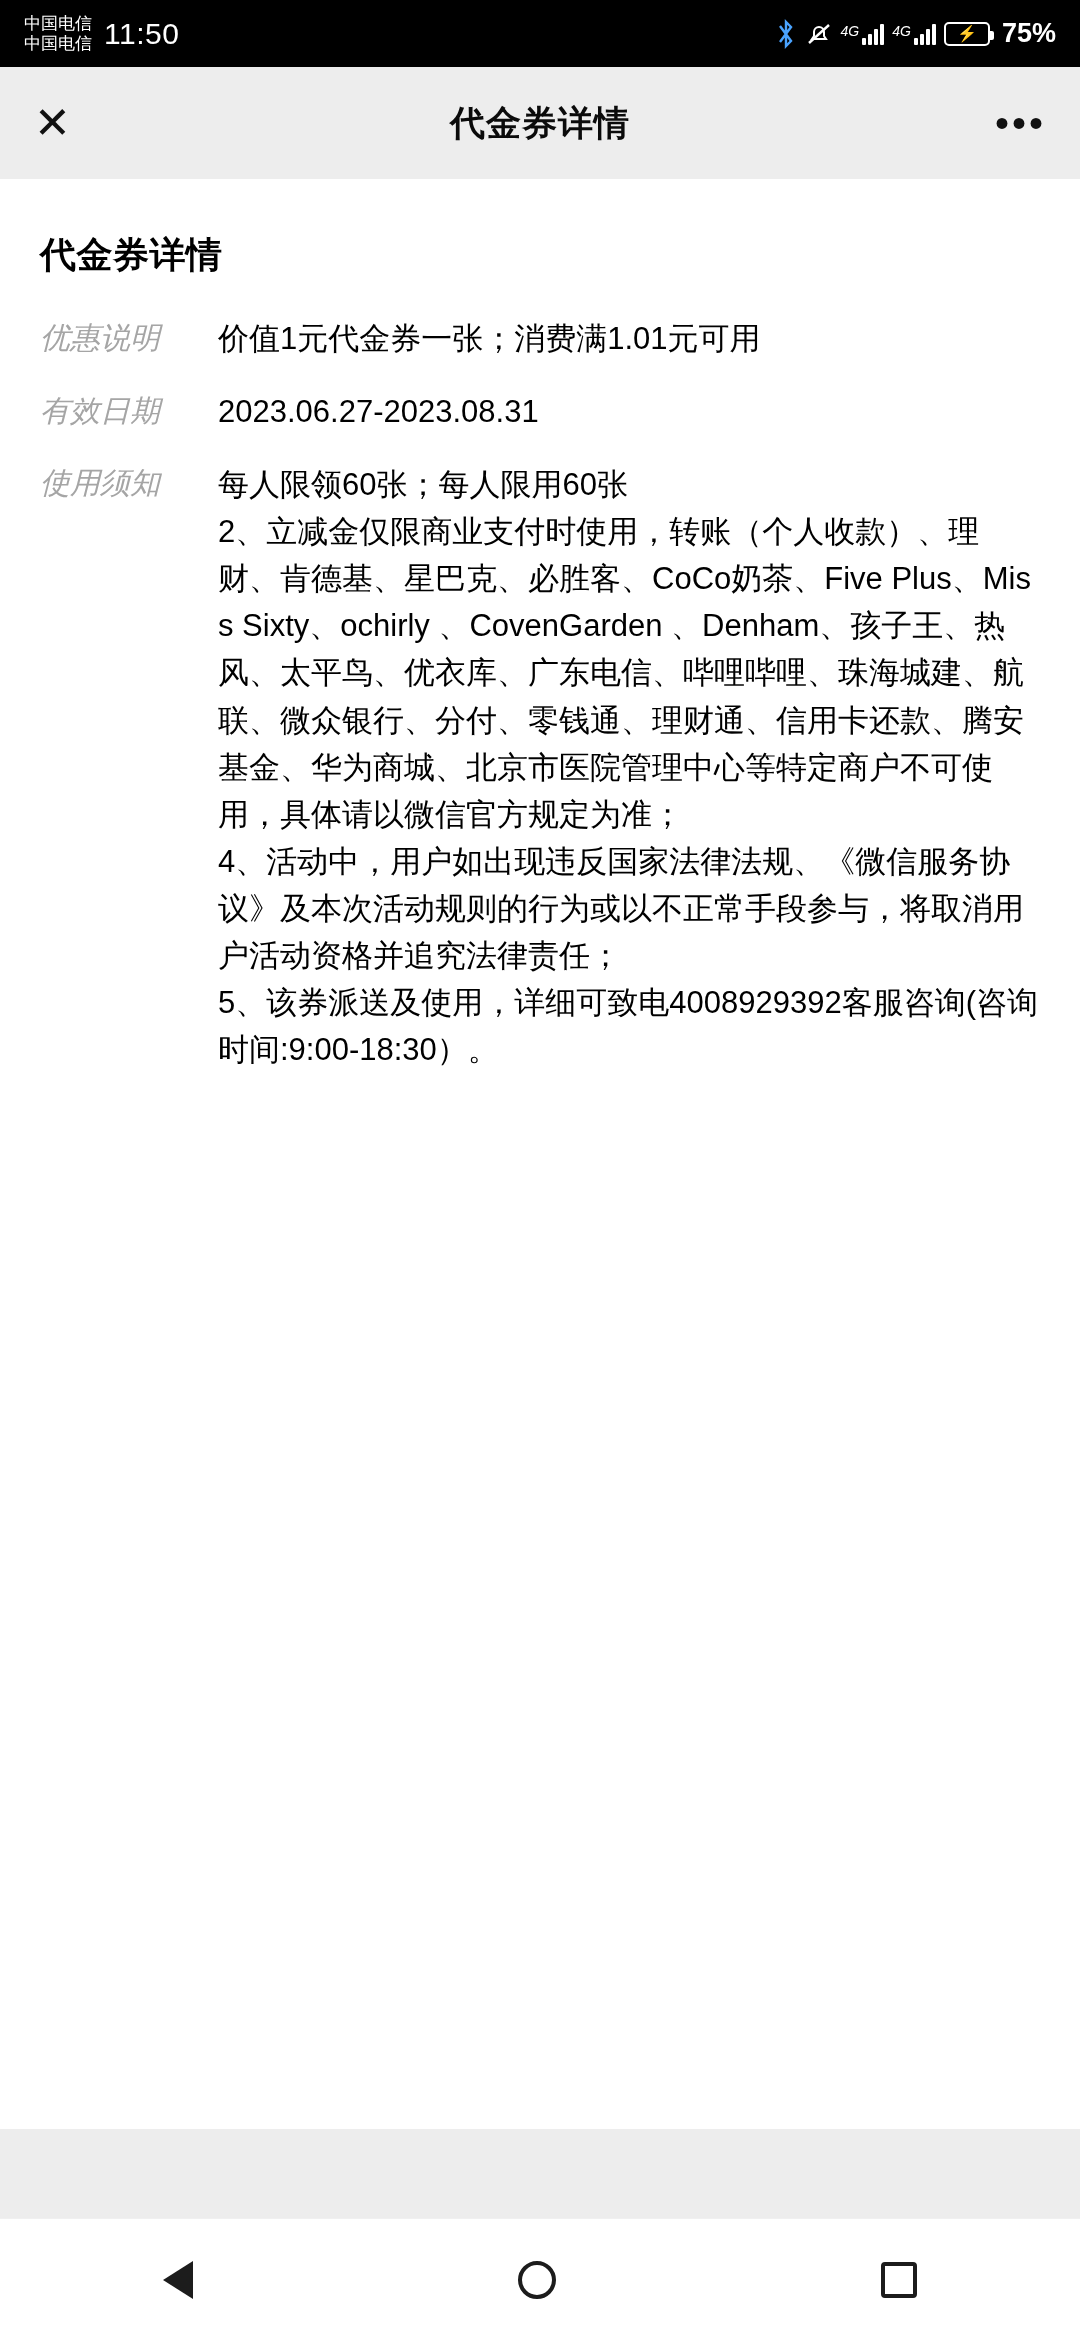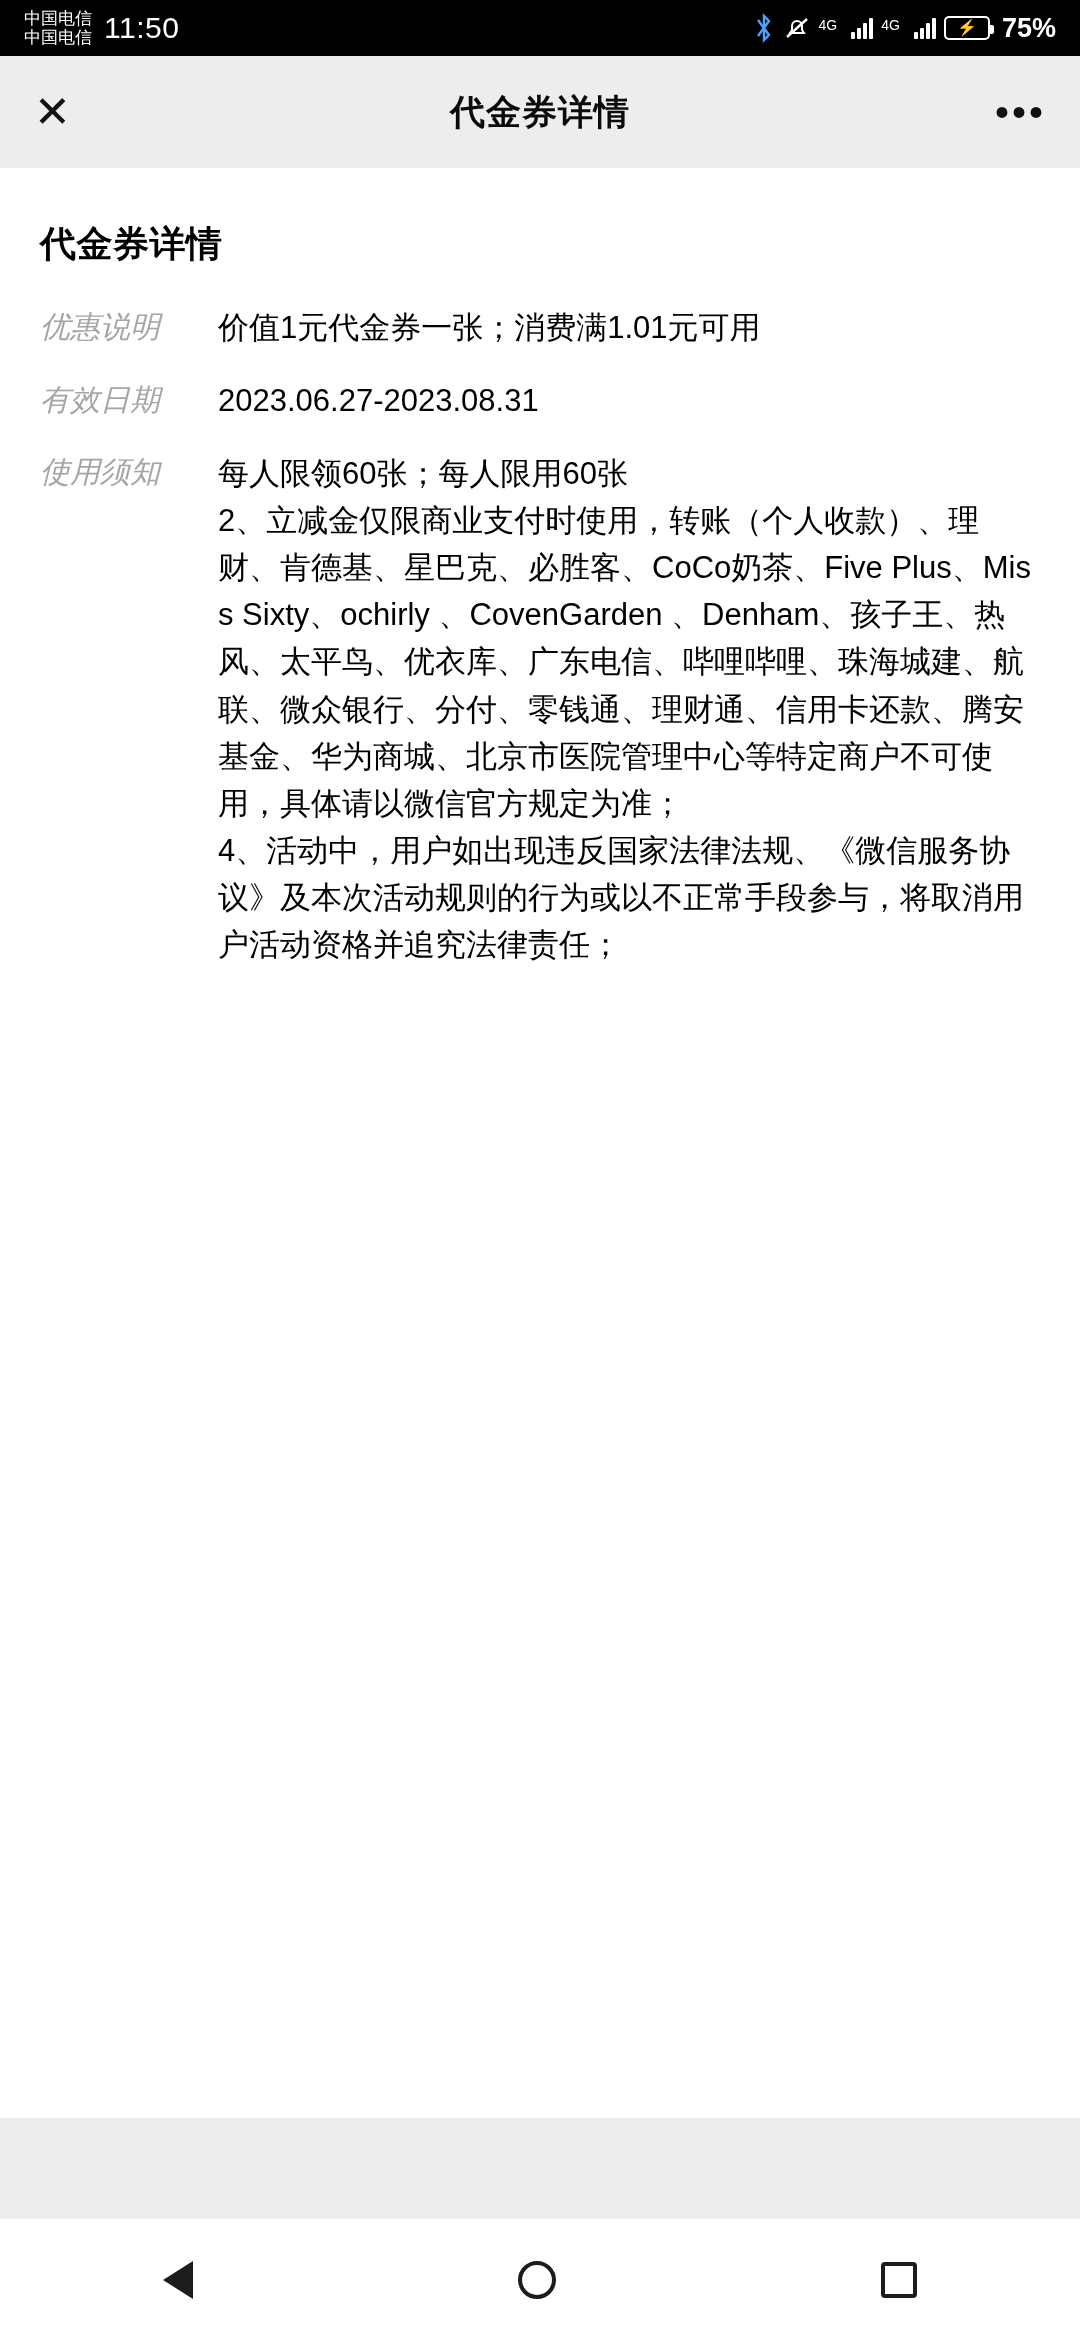"中国电信" .statusbar { height: 56px -> 67px }
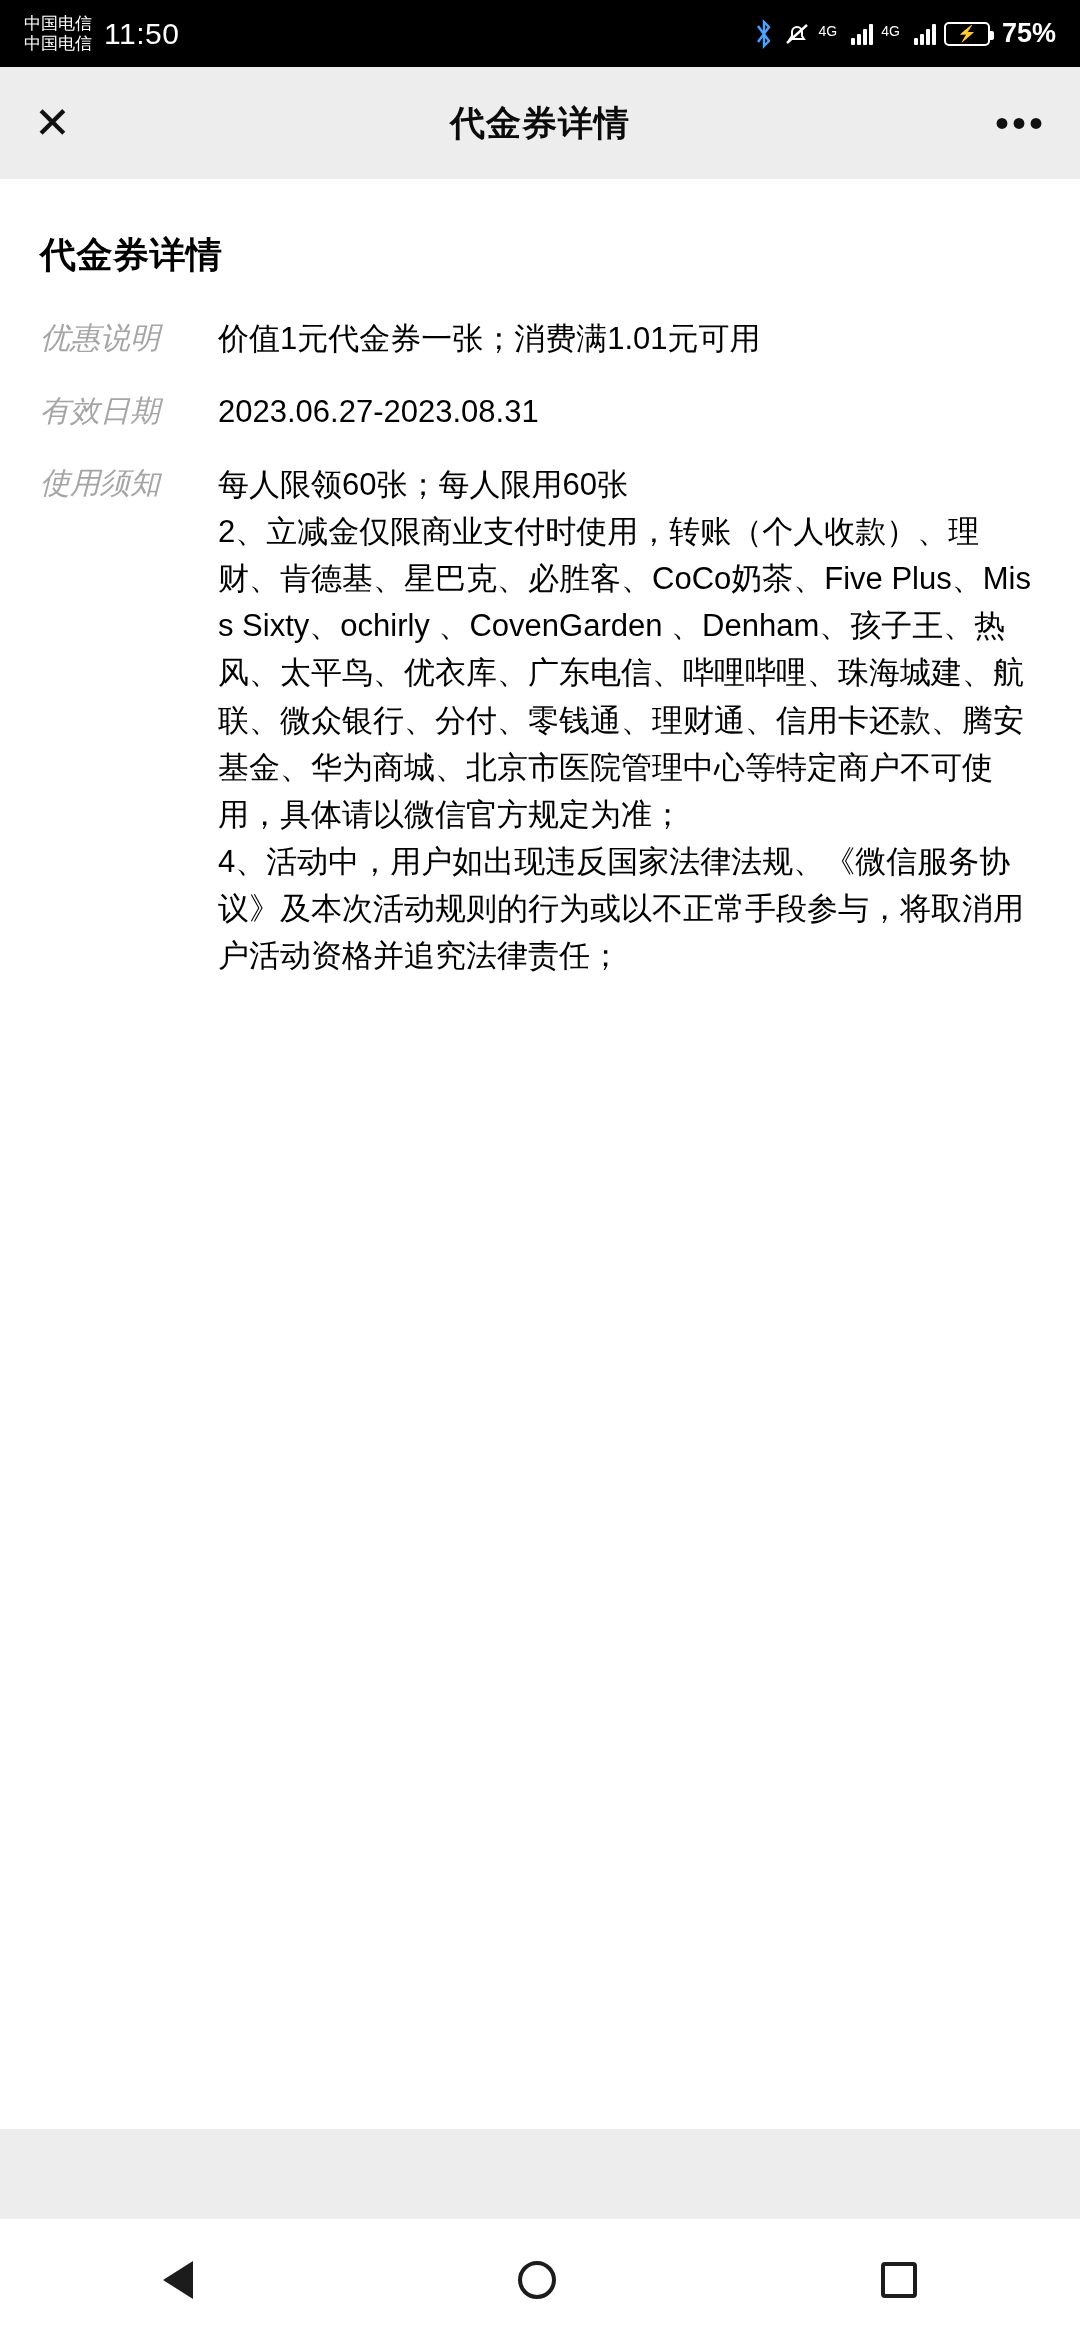"4G" .net-group { font-style: none -> italic; gap: 14px -> 3px }
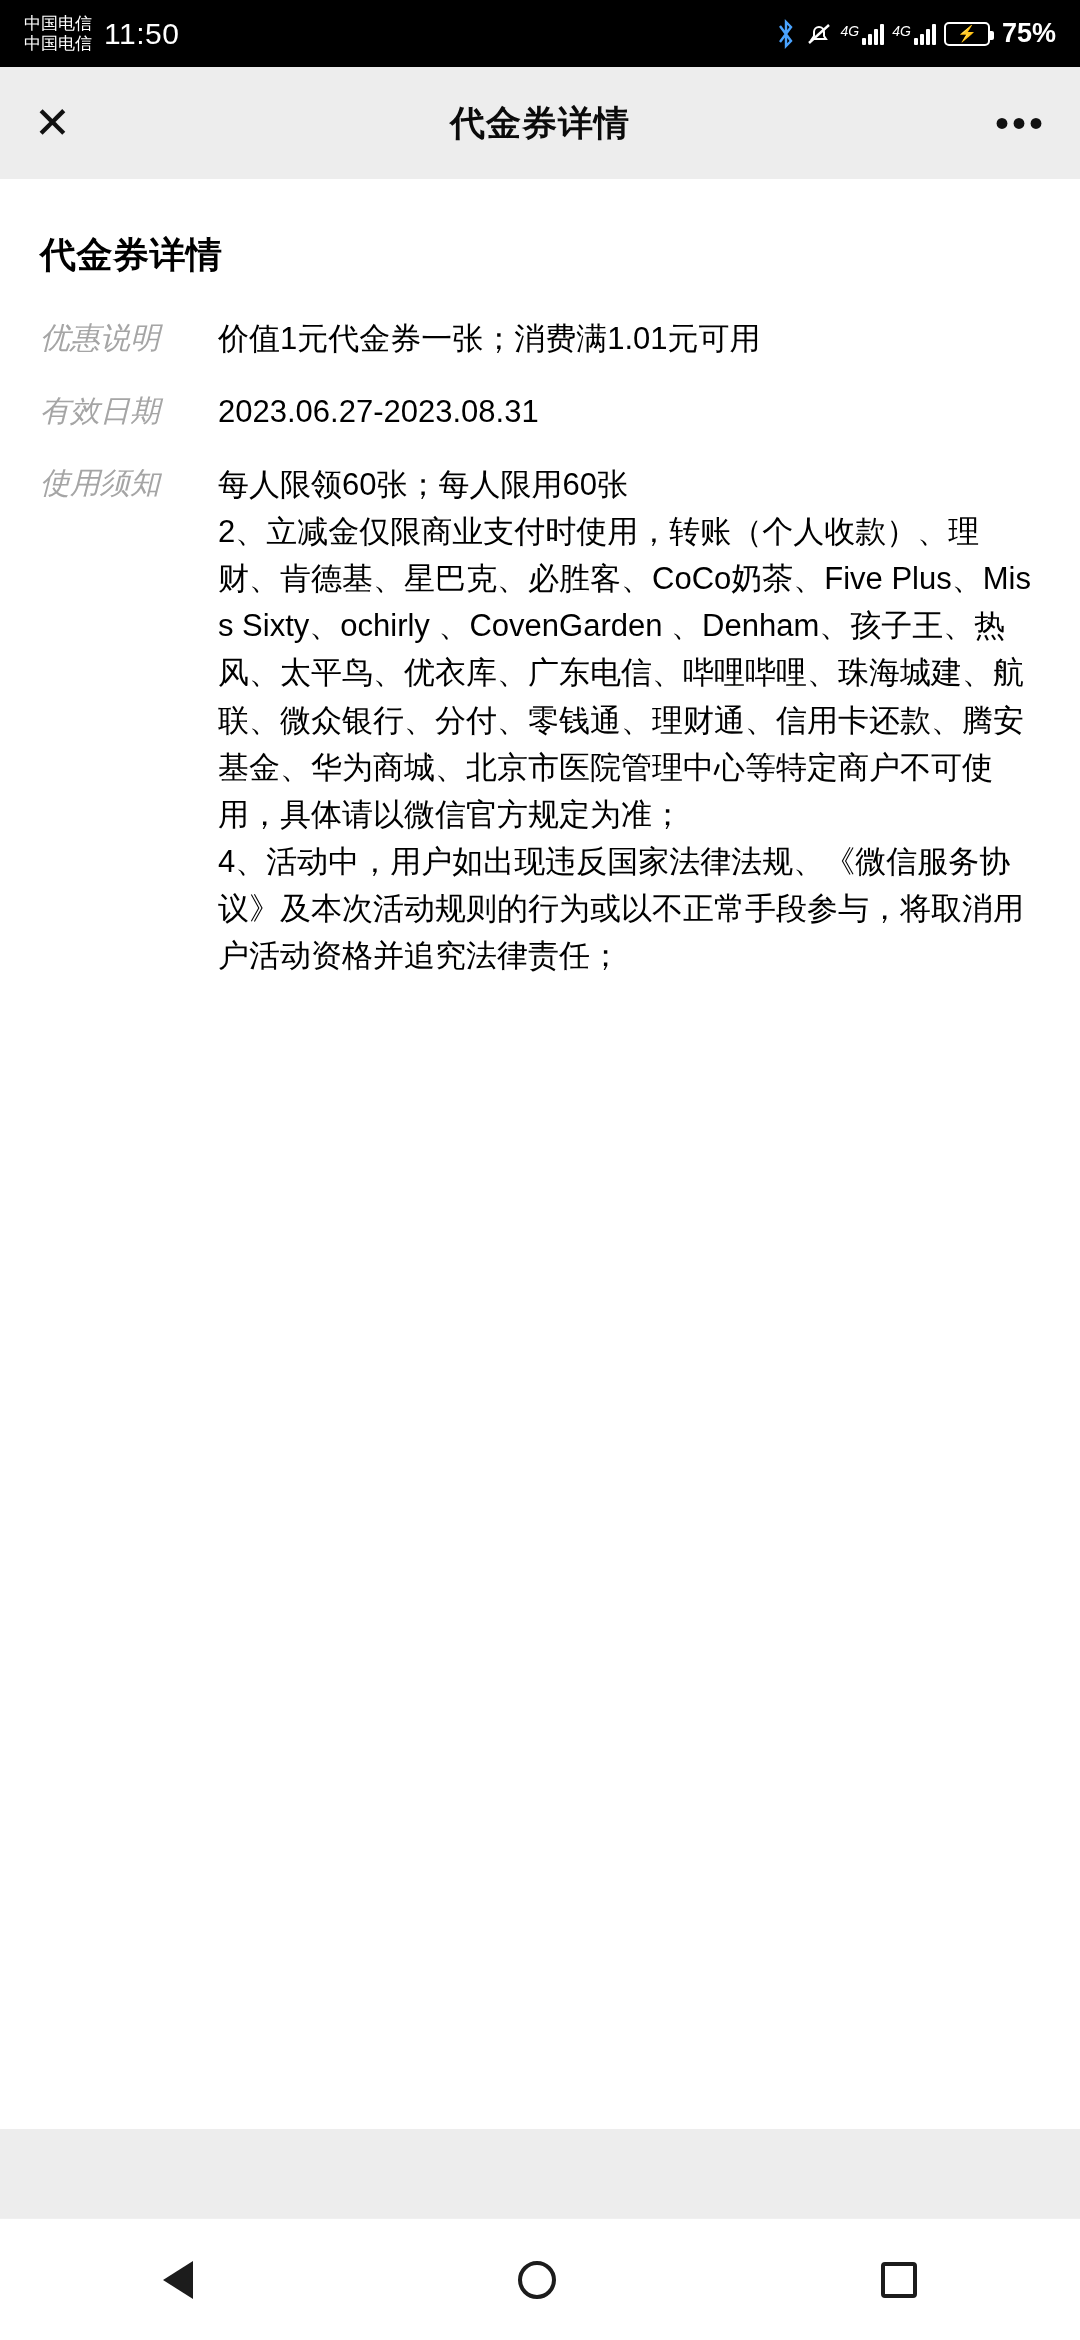"5、该券派送及使用，详细可致电4008929392客服咨询(咨询时间:9:00-" p { html: none -> <p>5、该券派送及使用，详细可致电4008929392客服咨询(咨询时间:9:00-18:30）。</p> }
